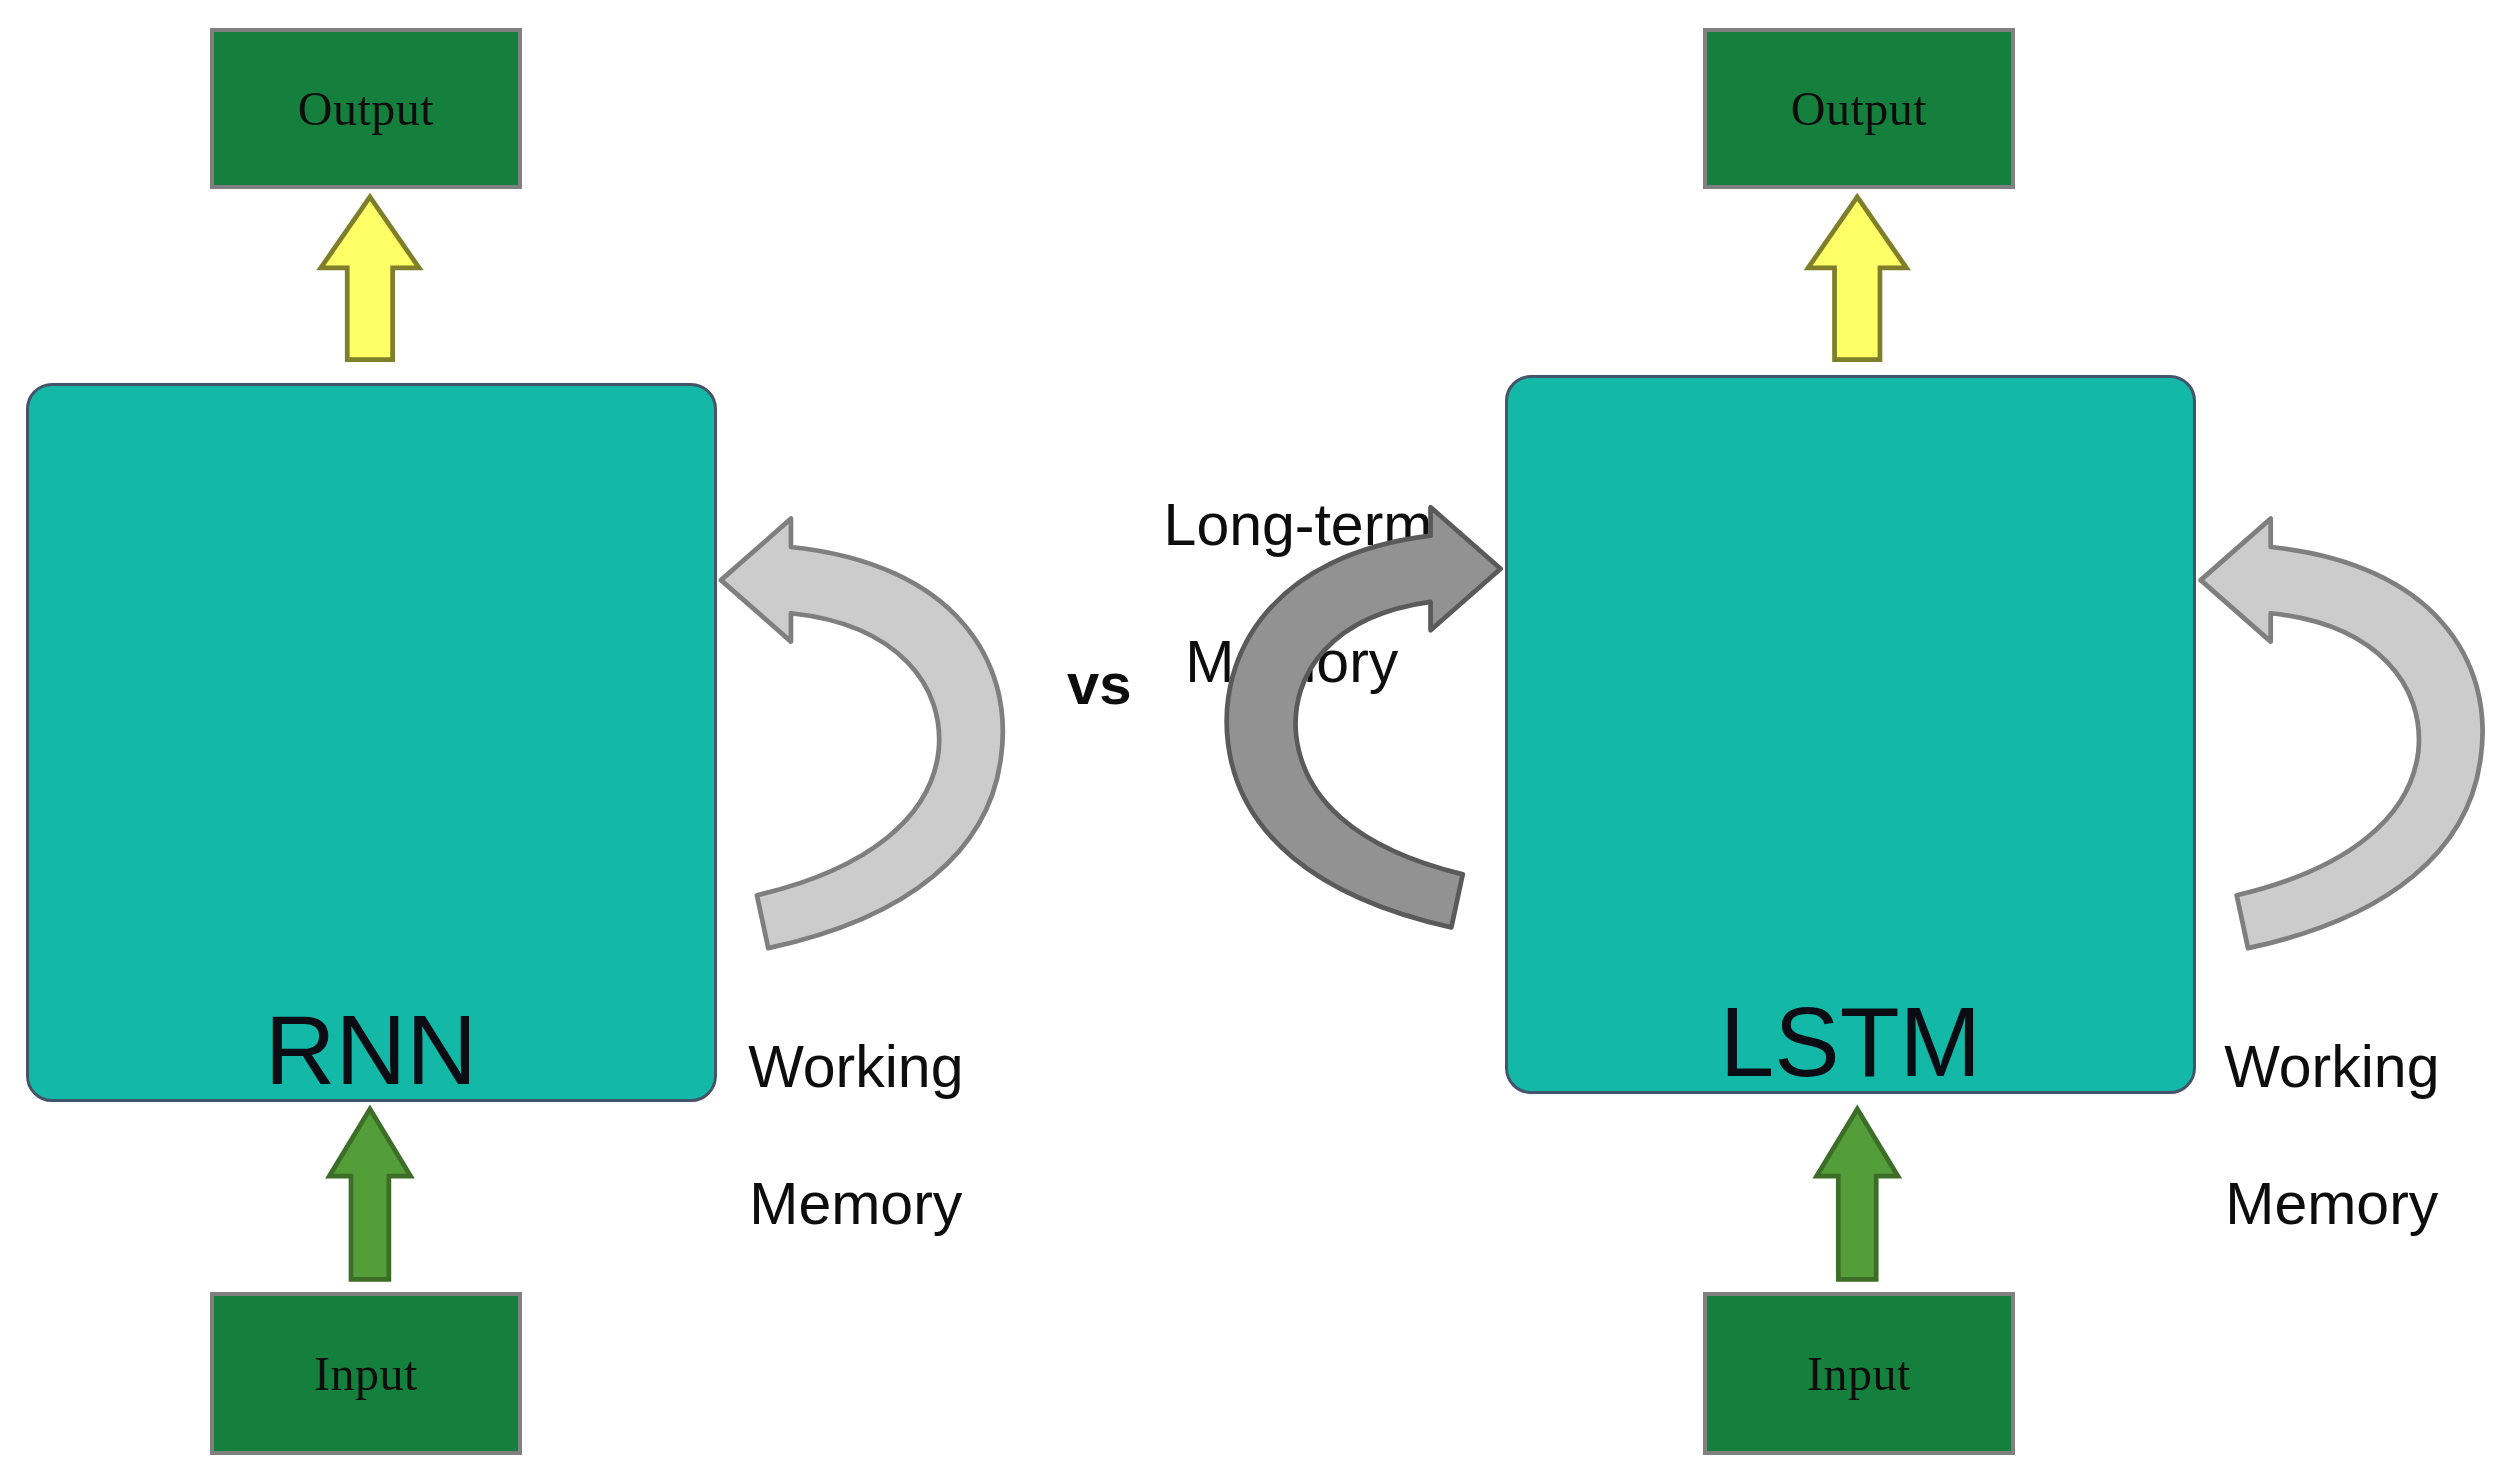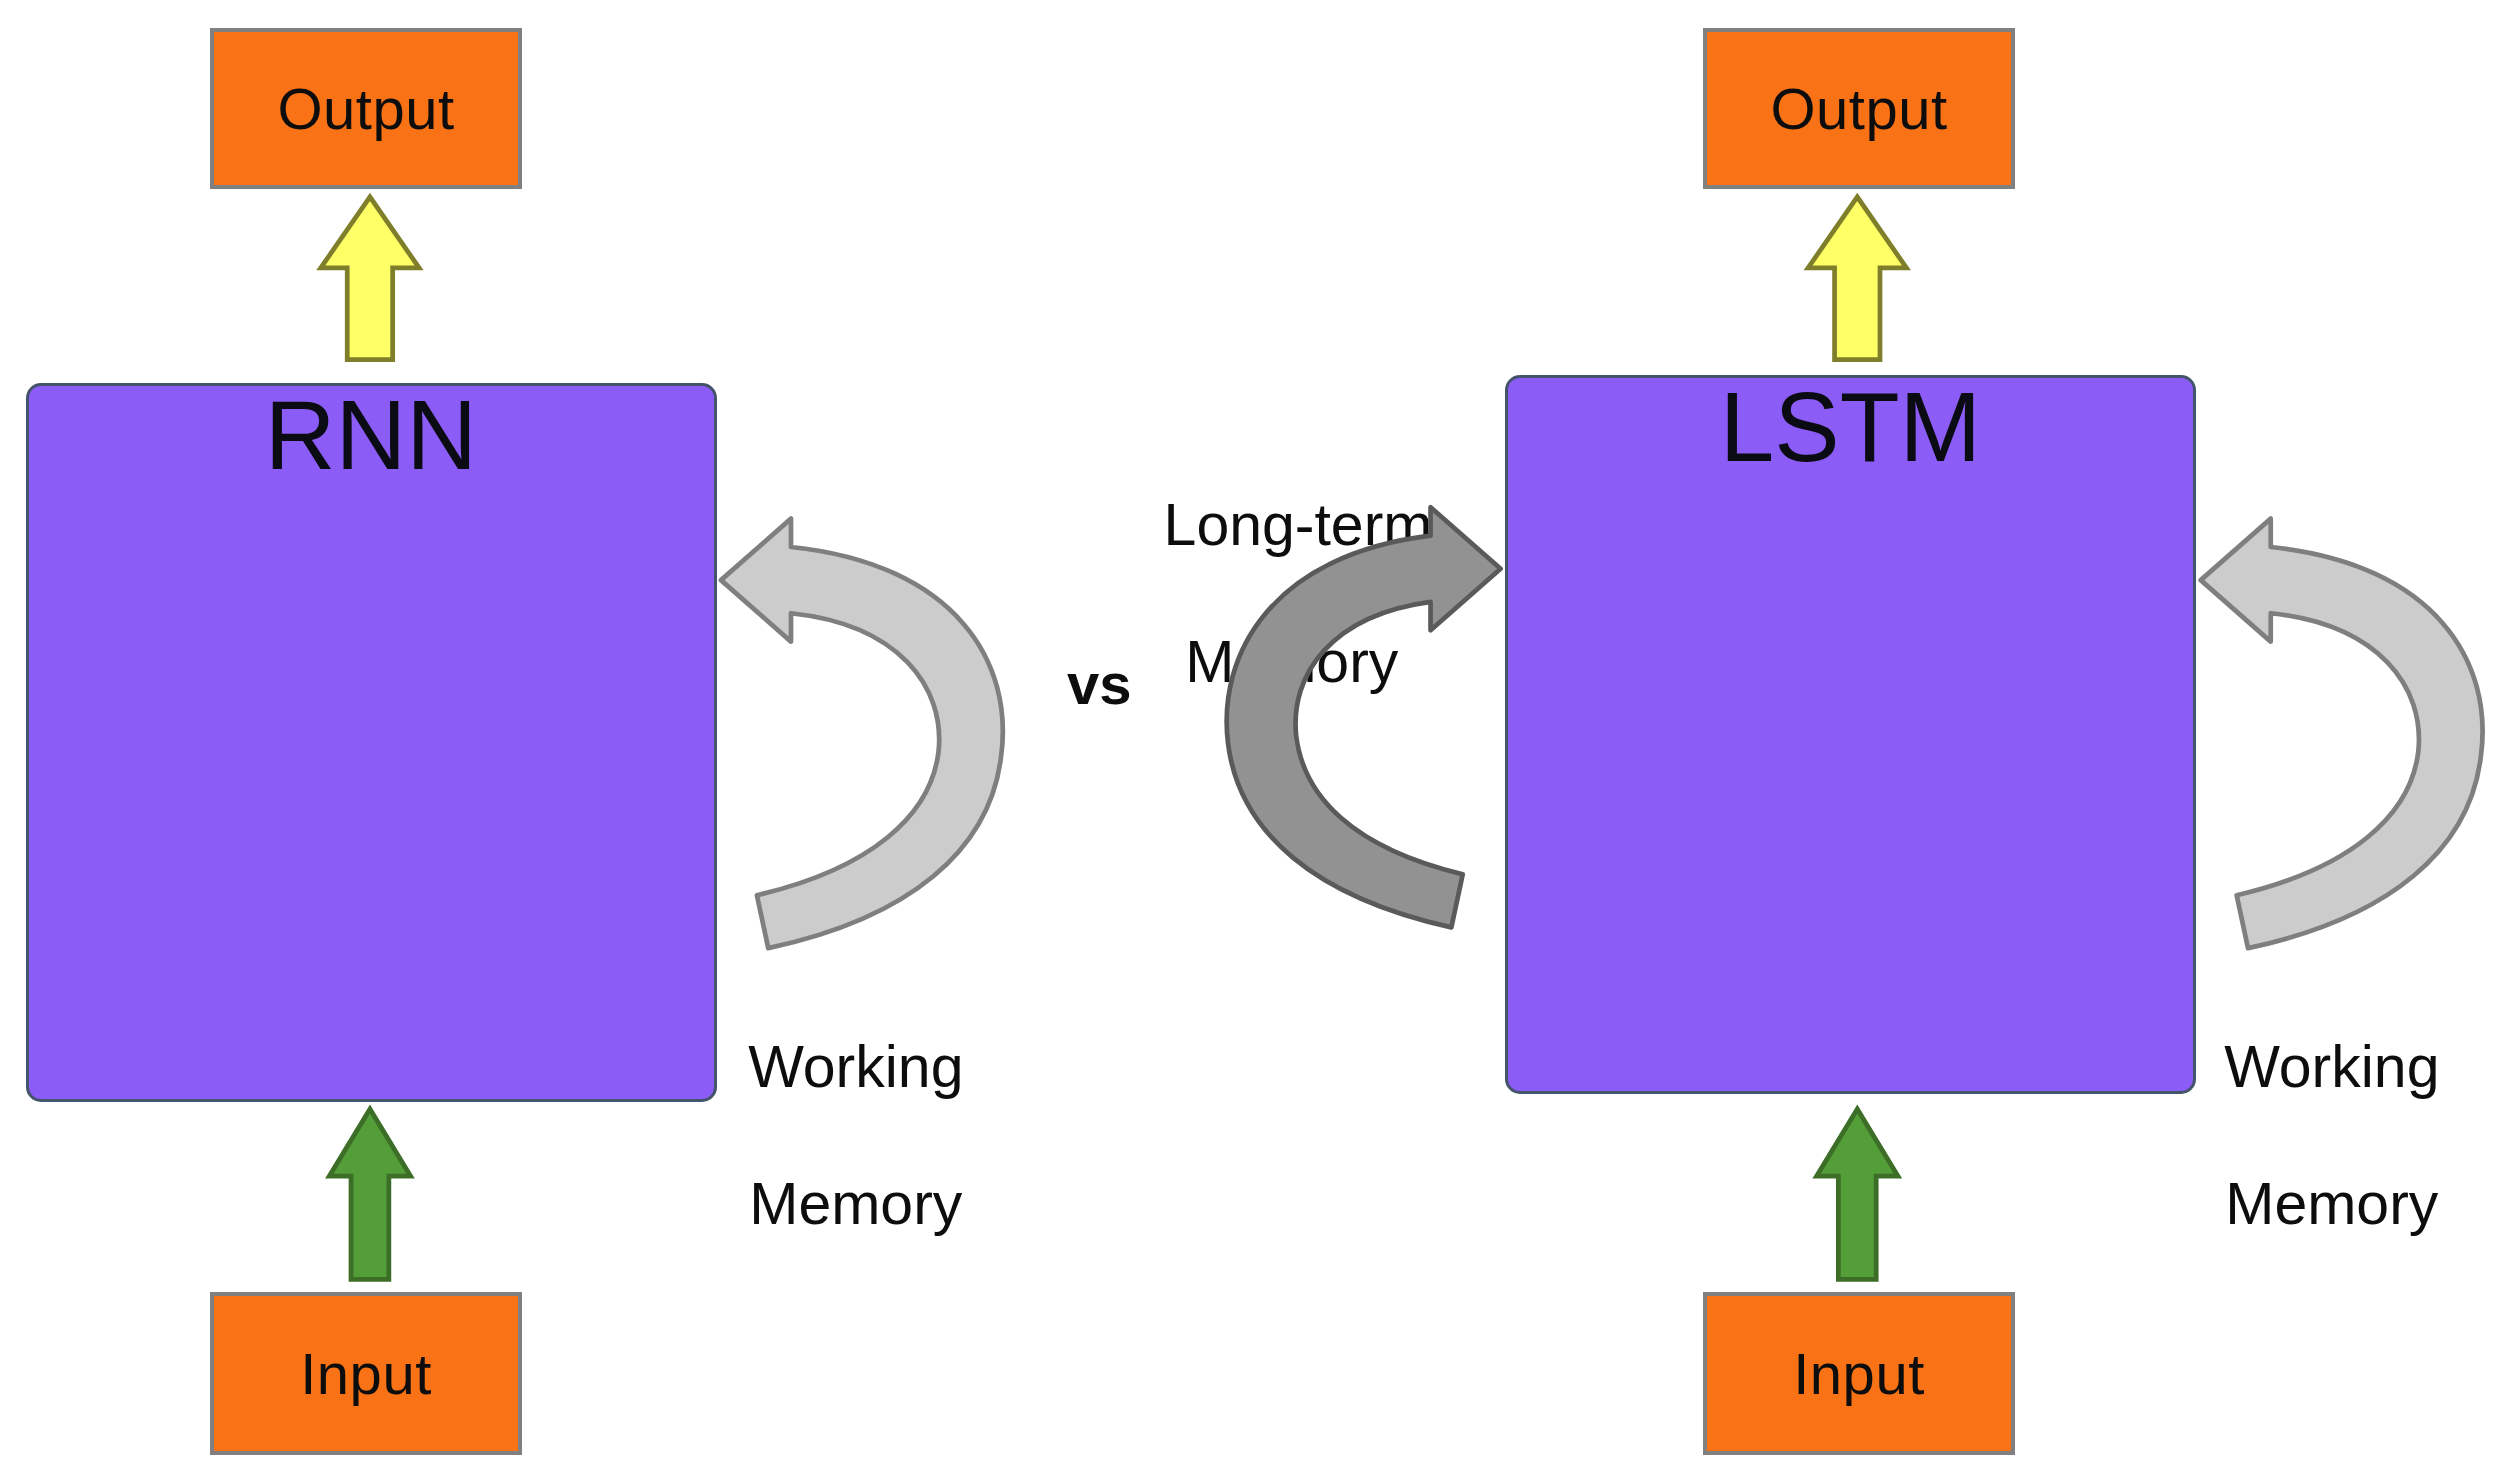"Output" .io-box { background: #f97316 -> #15803d; font-family: none -> Liberation Serif, serif; font-size: 58px -> 48px }
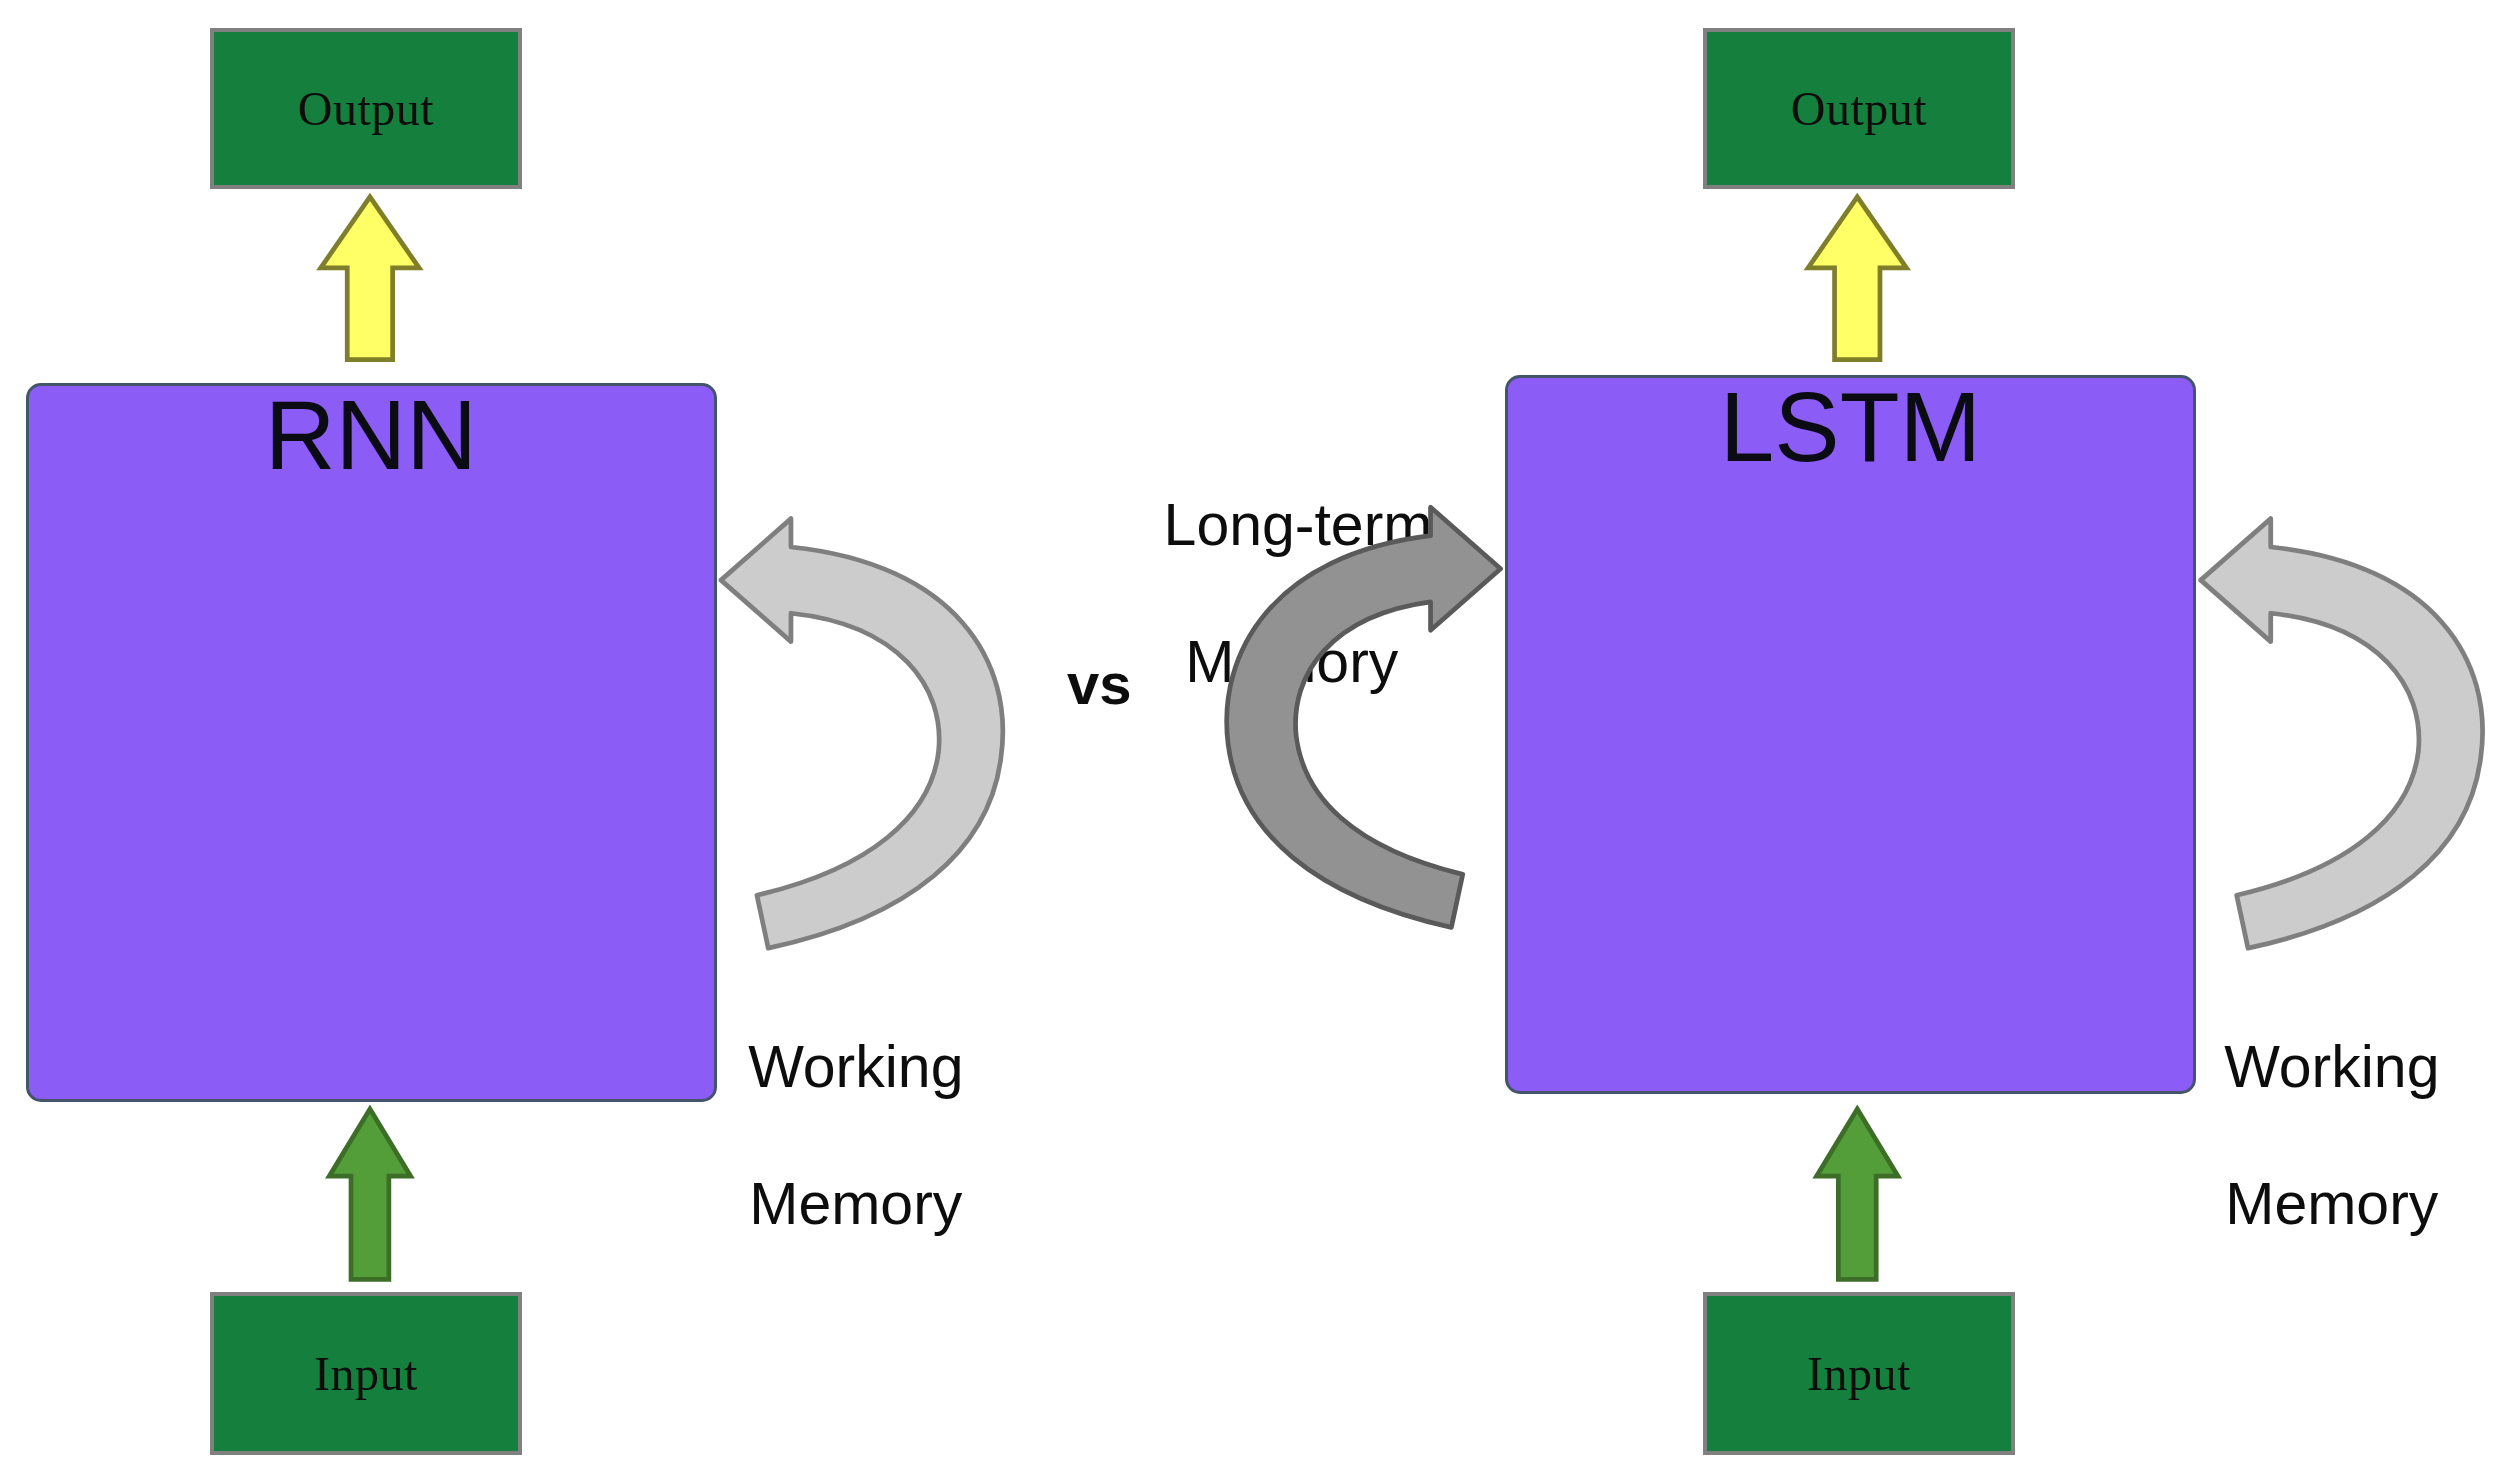"RNN" .cell-box { align-items: flex-start -> flex-end; background: #8b5cf6 -> #14b8a6; border-radius: 15px -> 26px }
